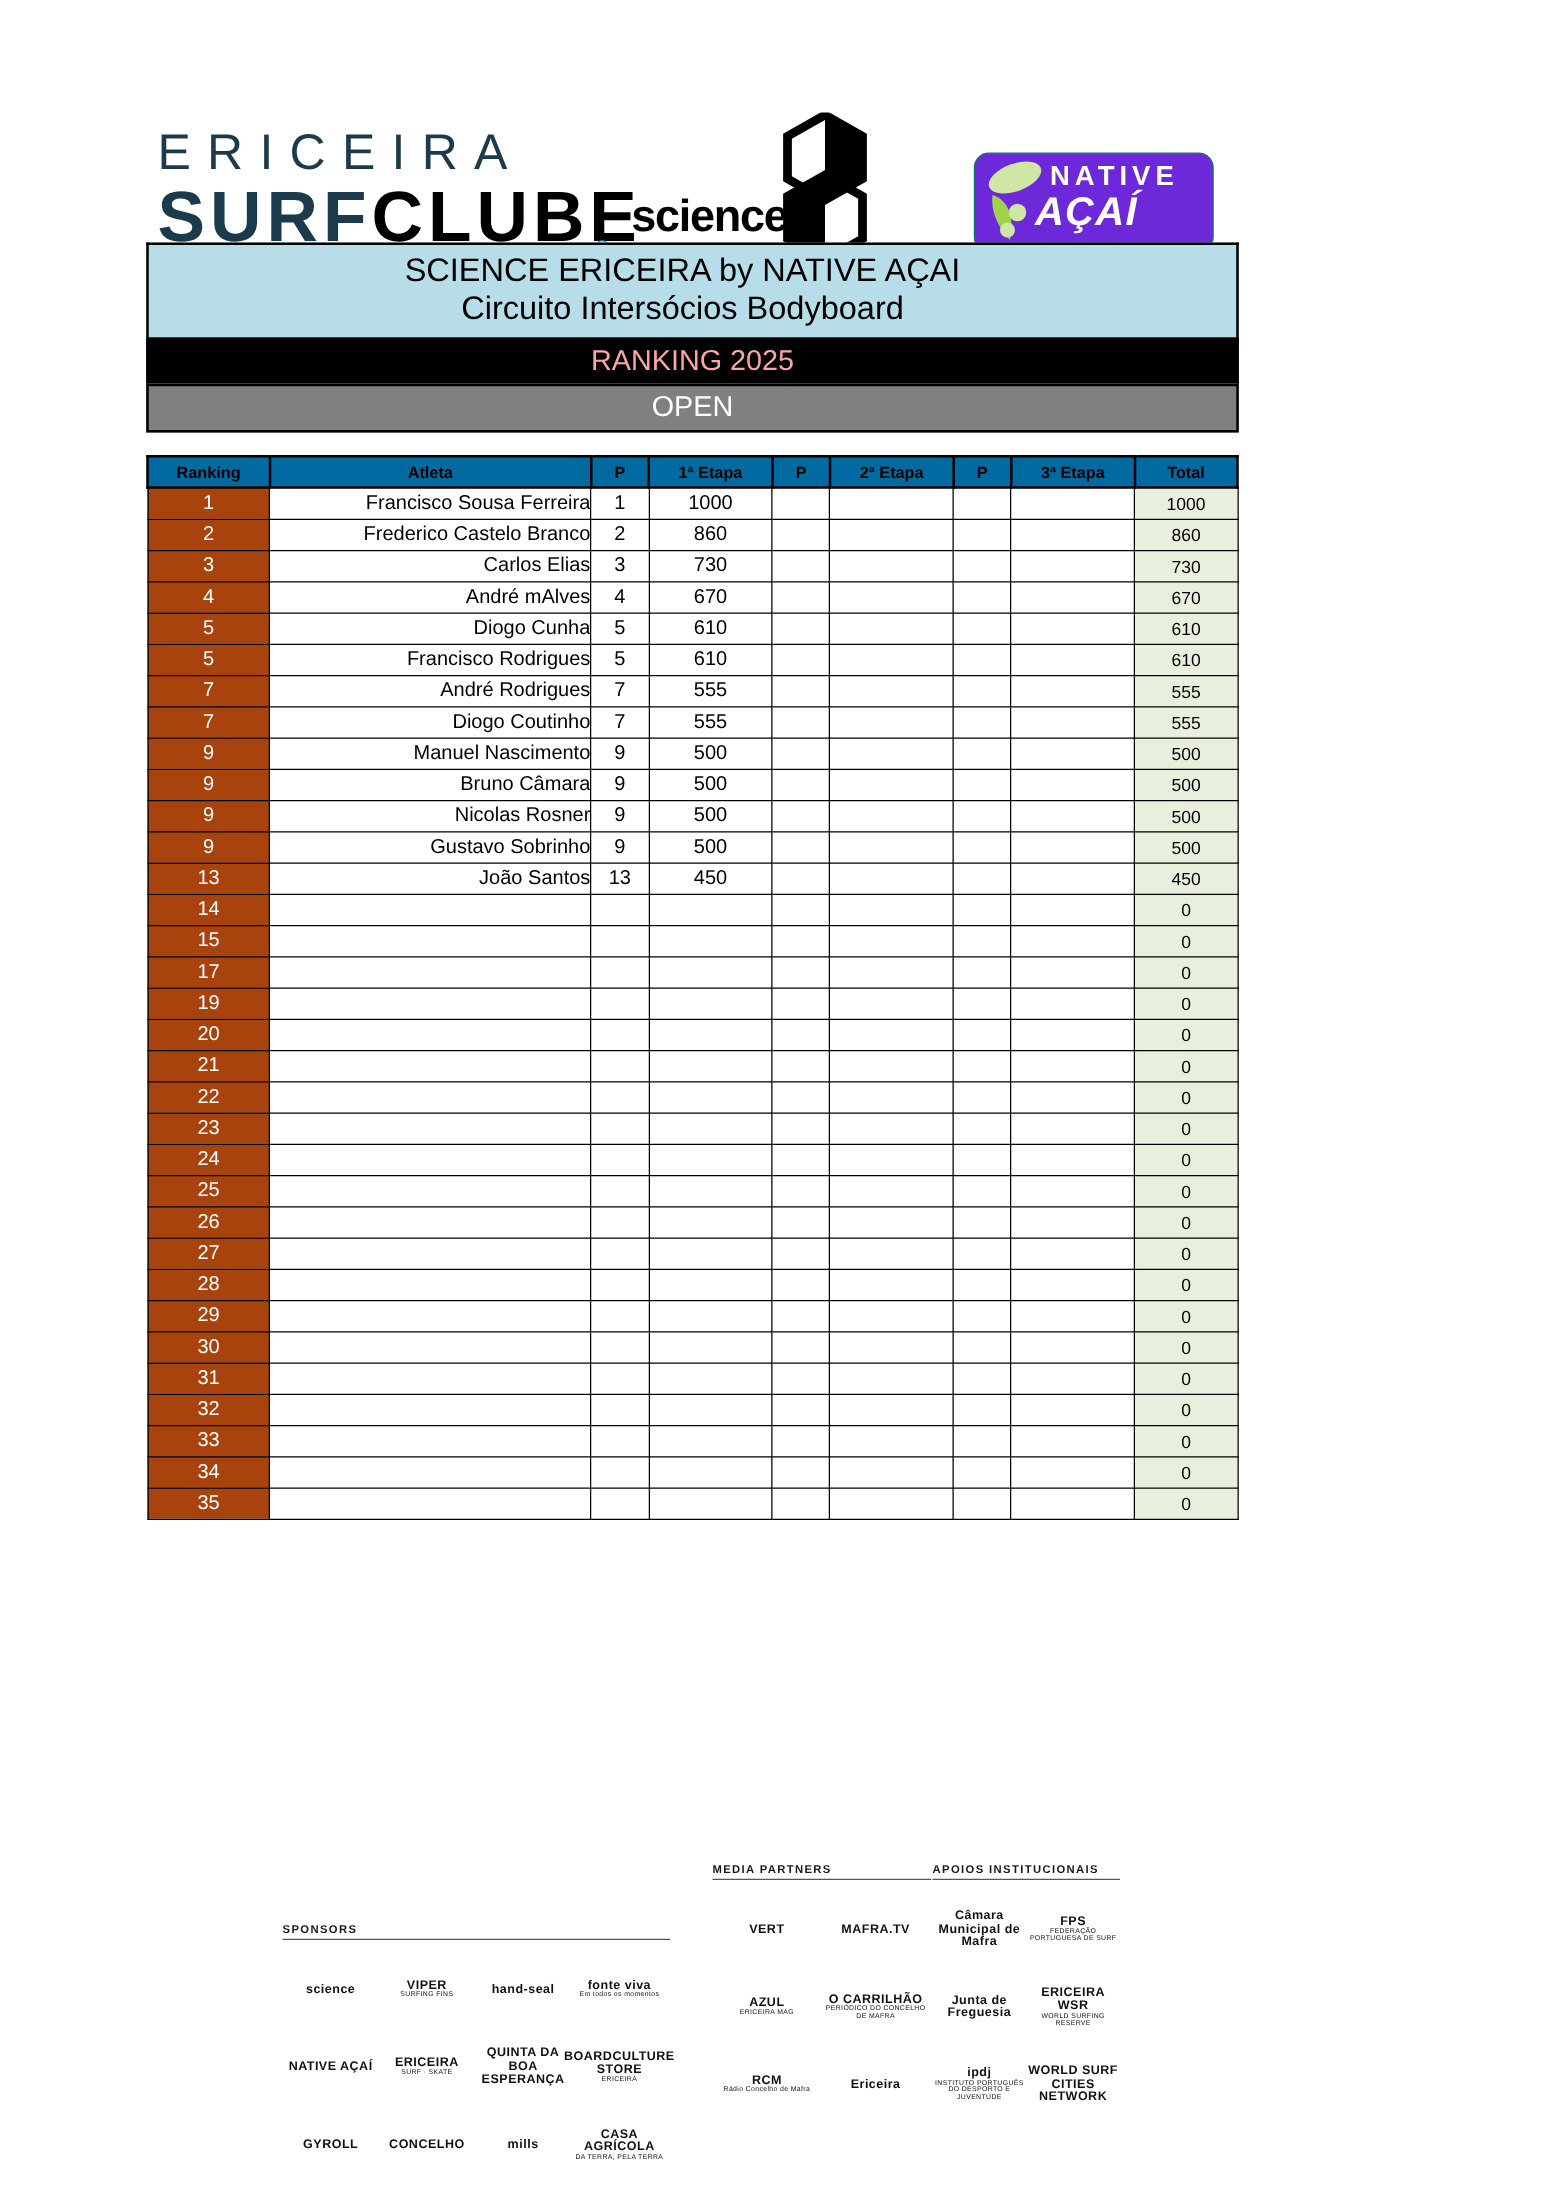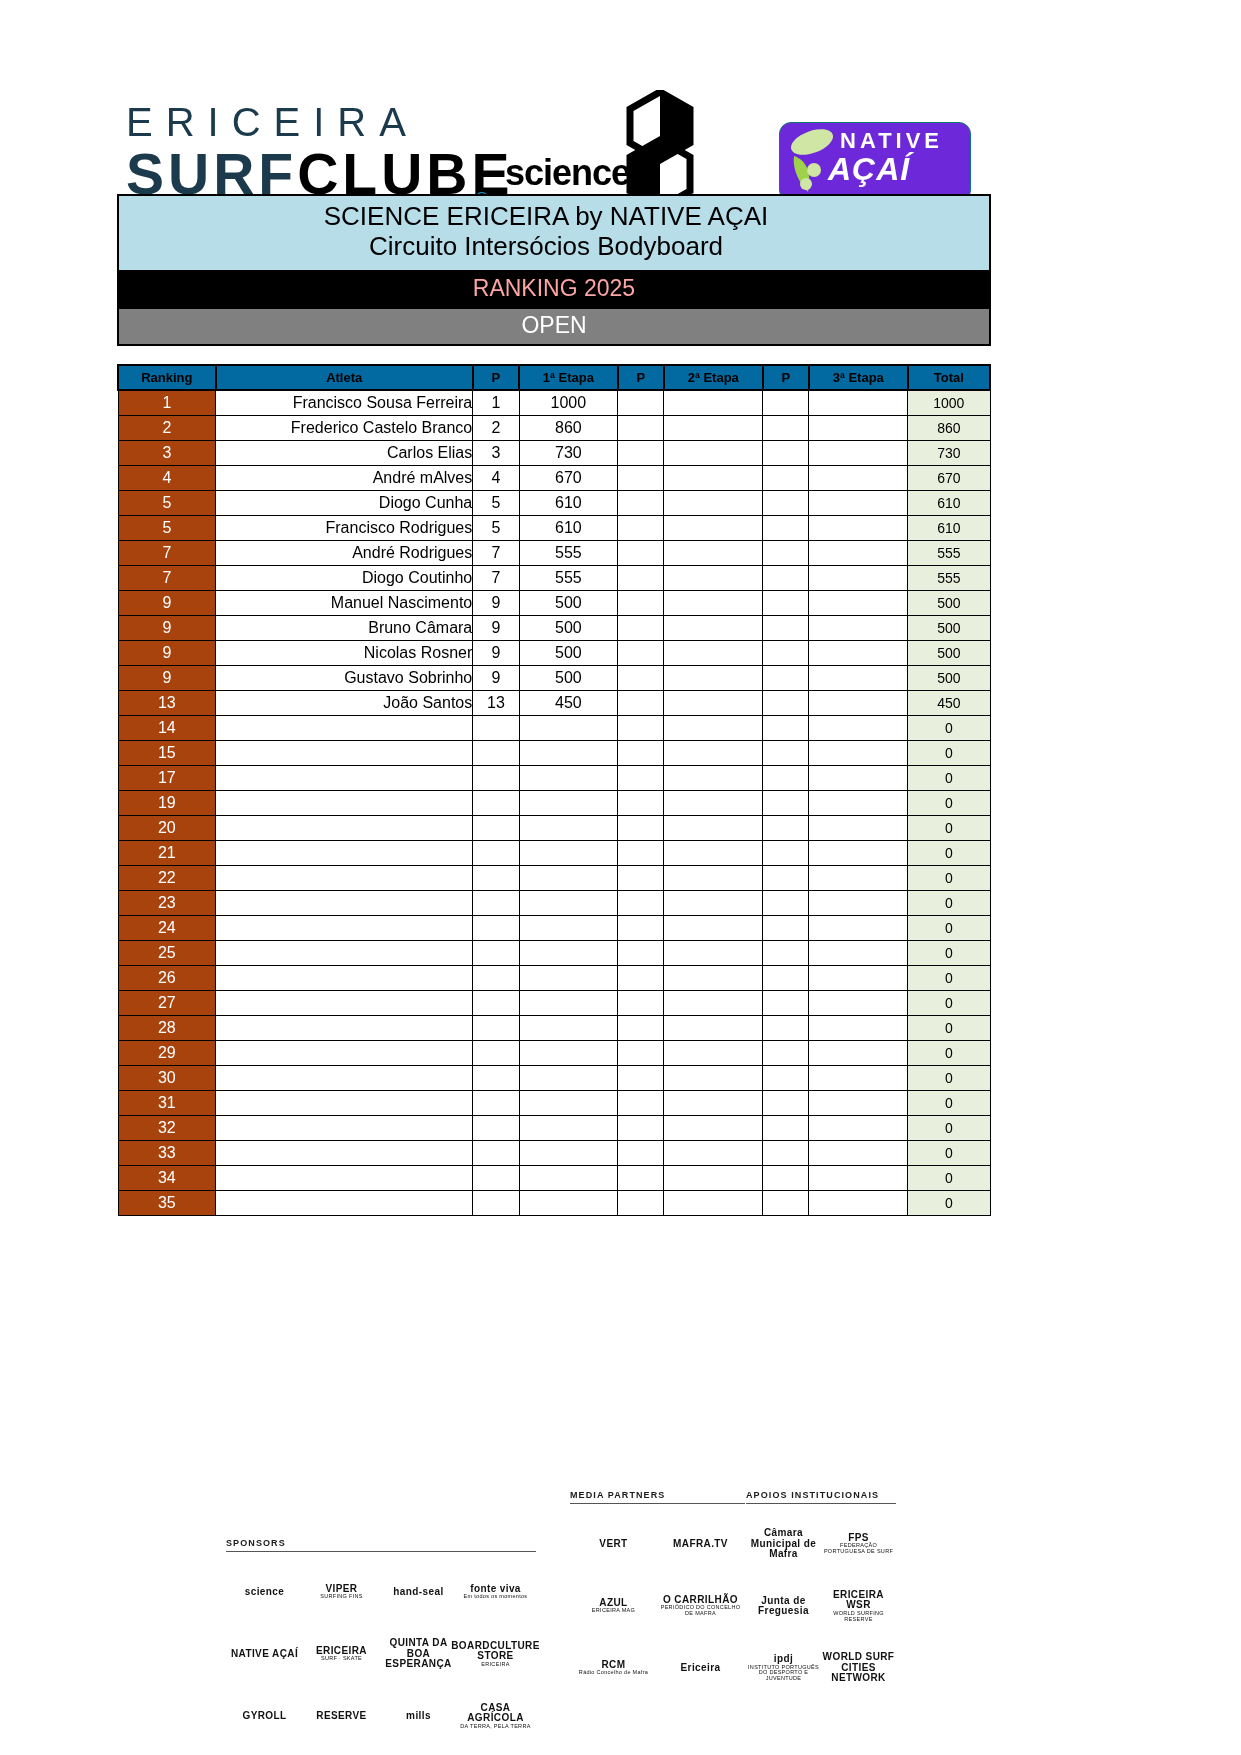"RESERVE" span { text: RESERVE -> CONCELHO }
